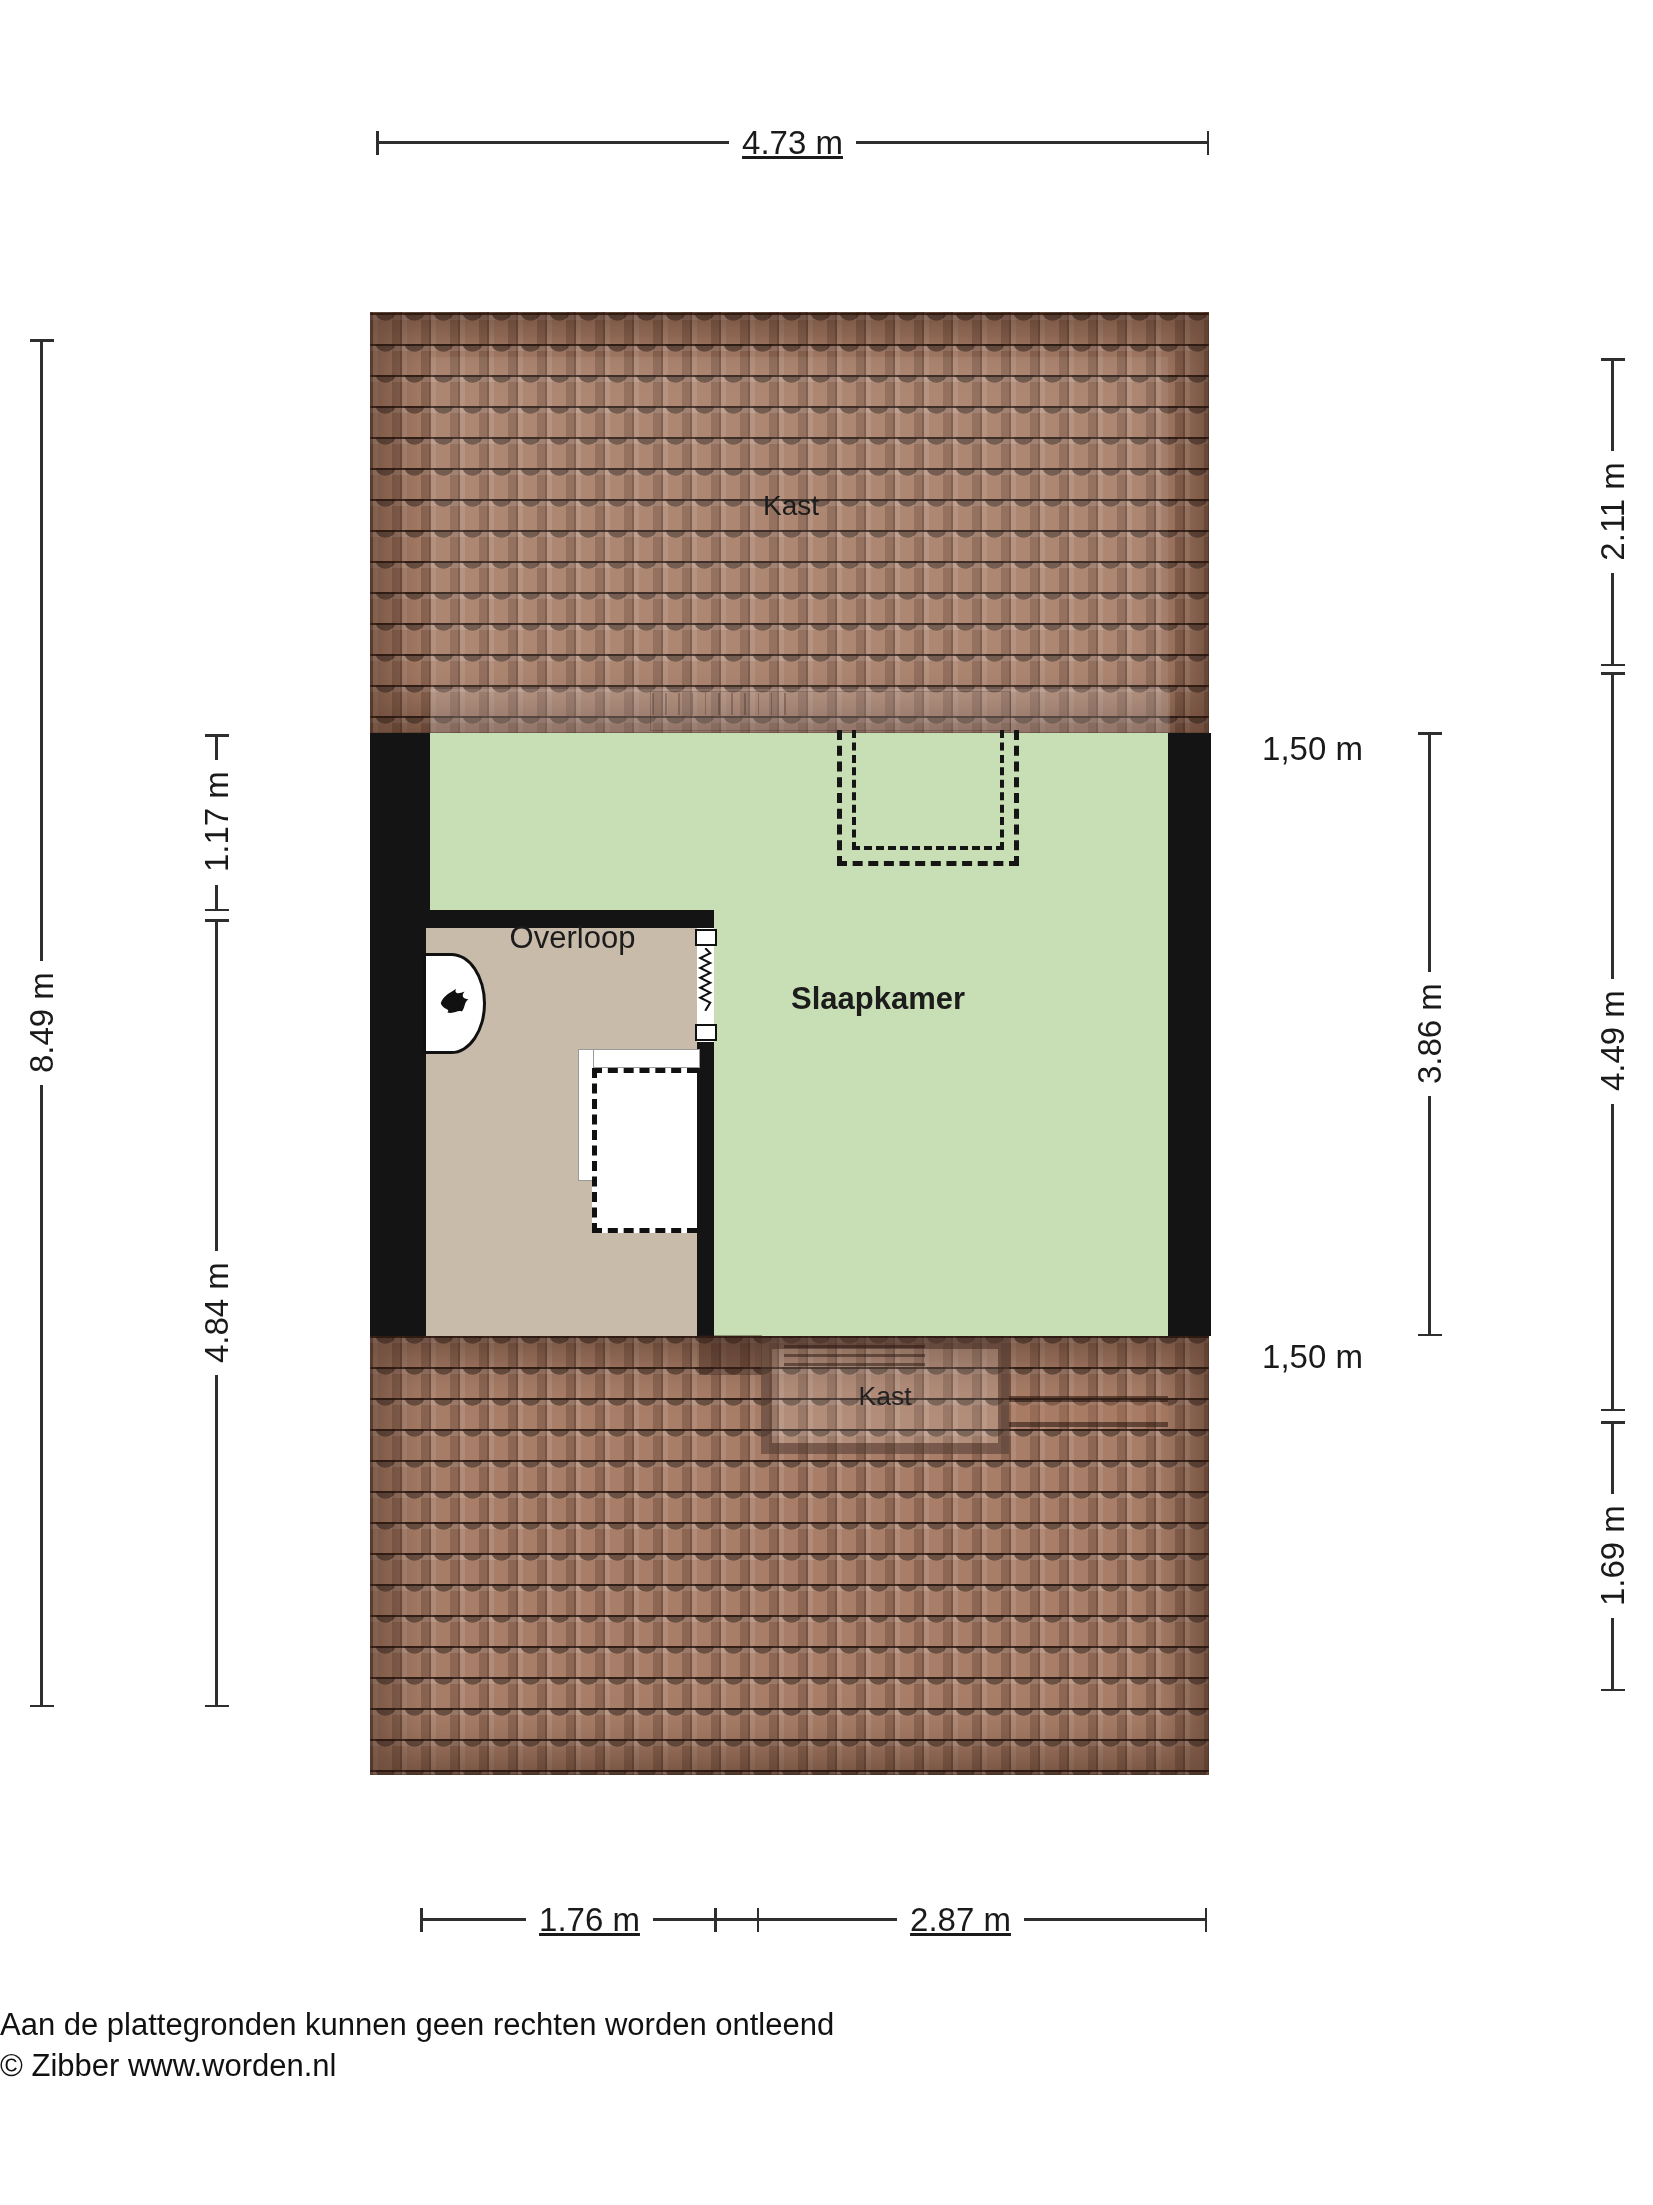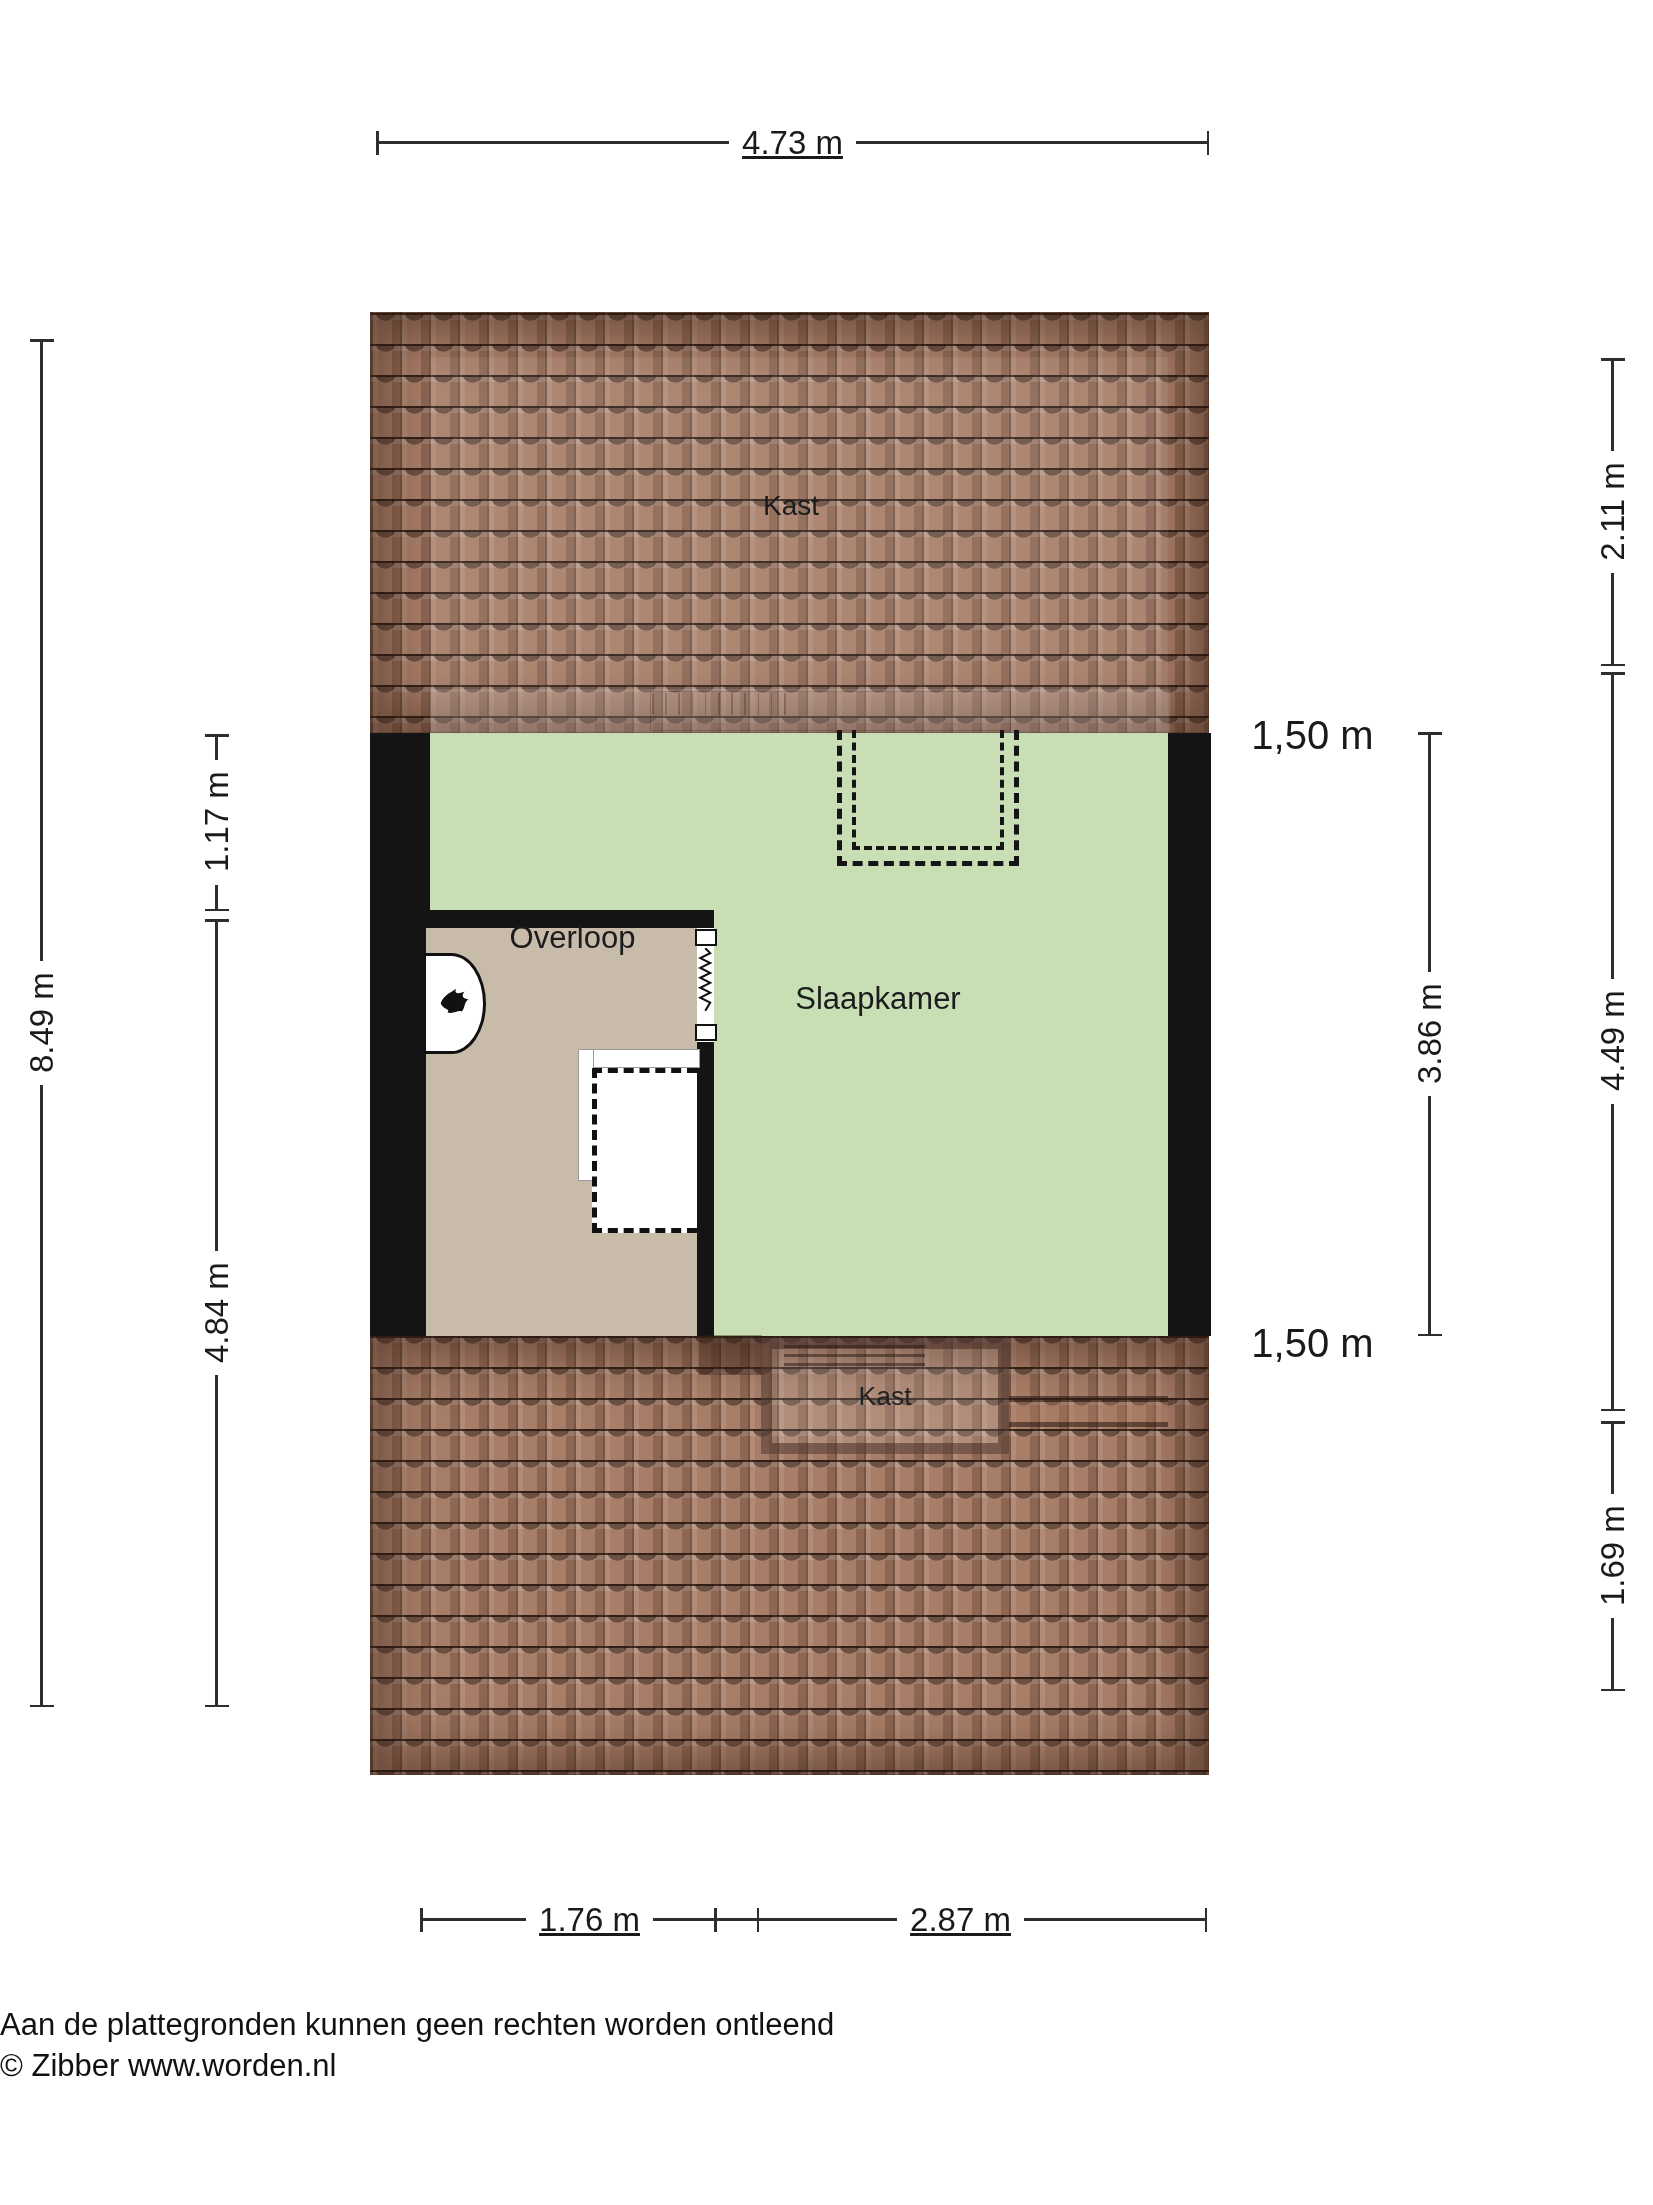"1,50 m" .plainlabel { font-size: 40px -> 33px; margin-top: none -> 17px }
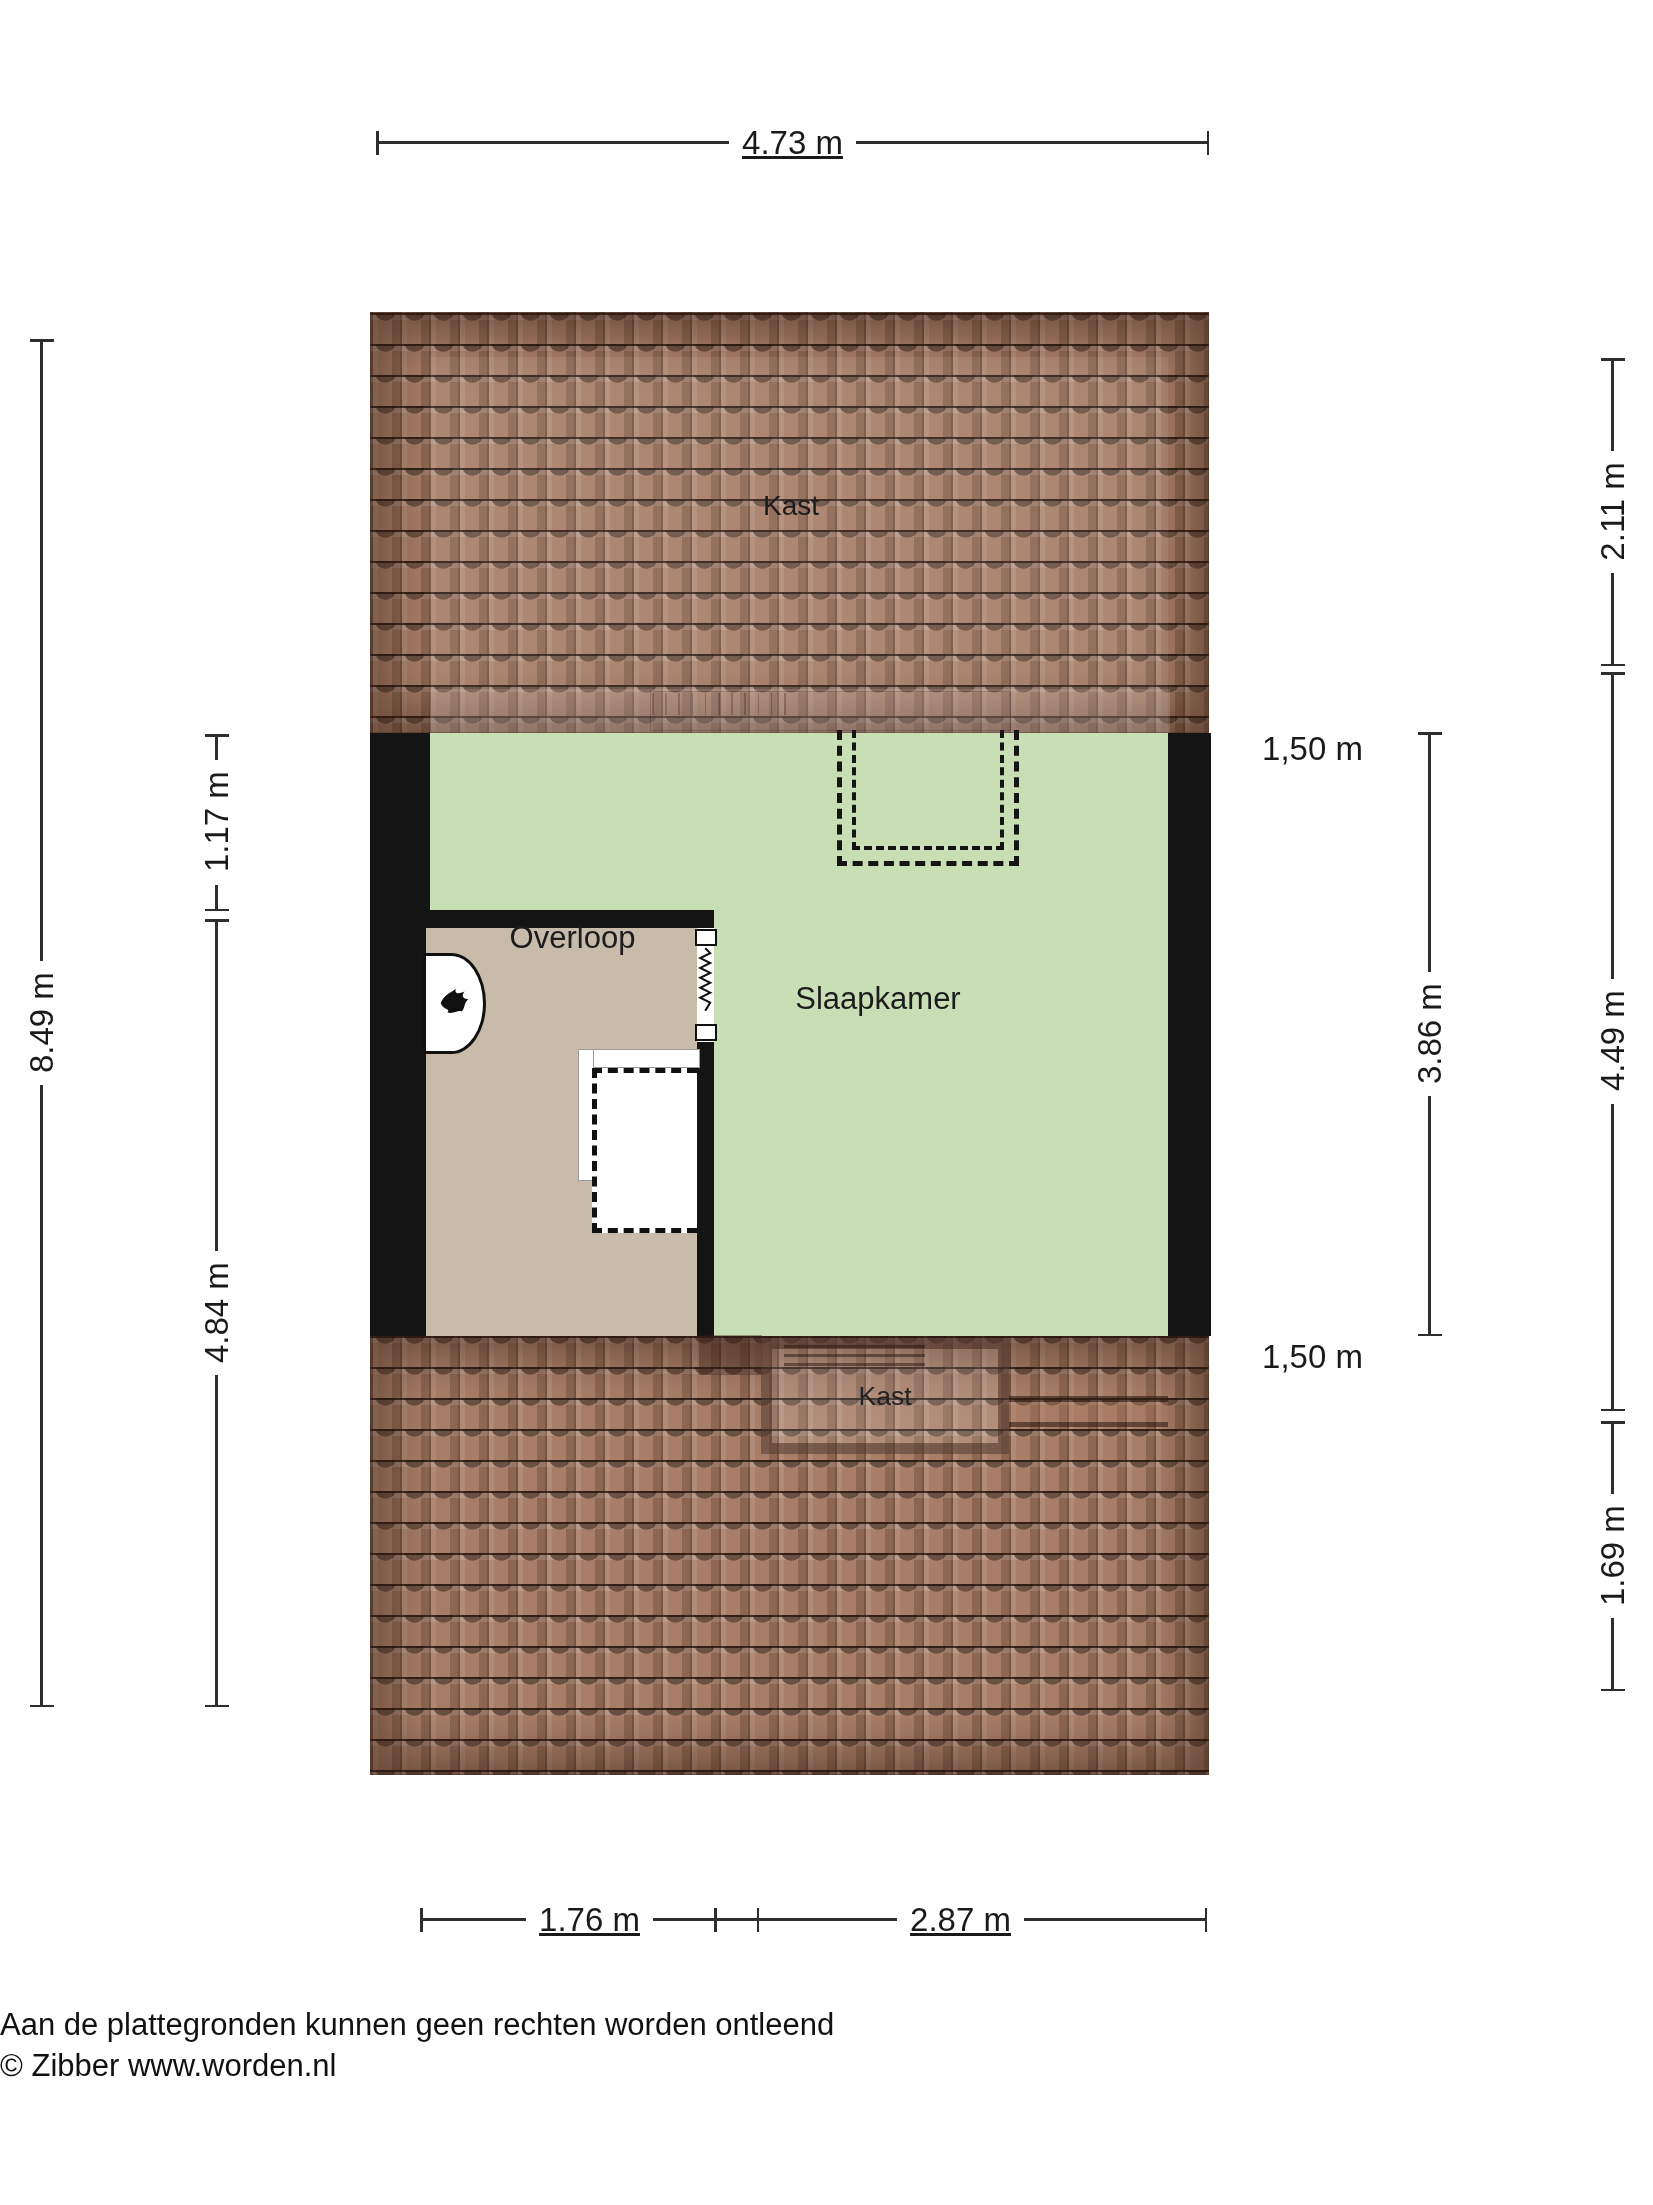"Slaapkamer" #label-slaapkamer { font-weight: none -> bold }
